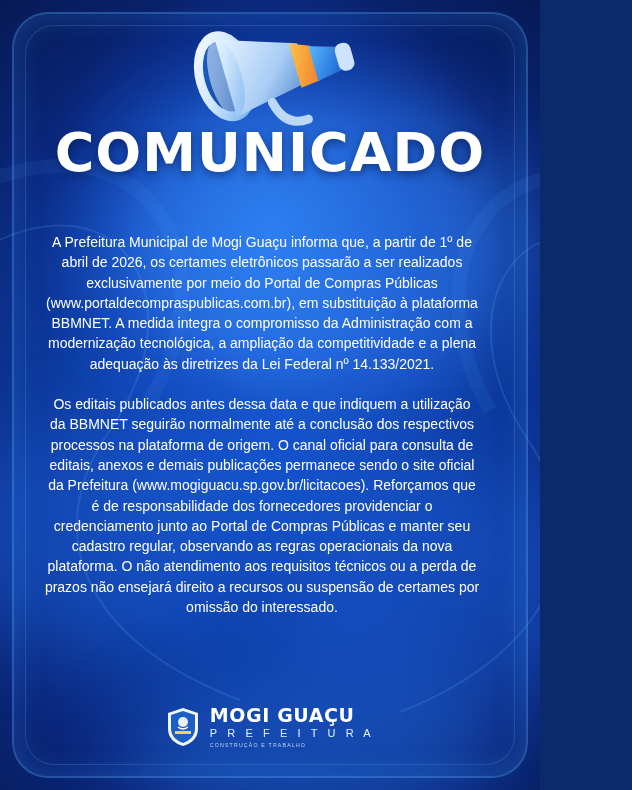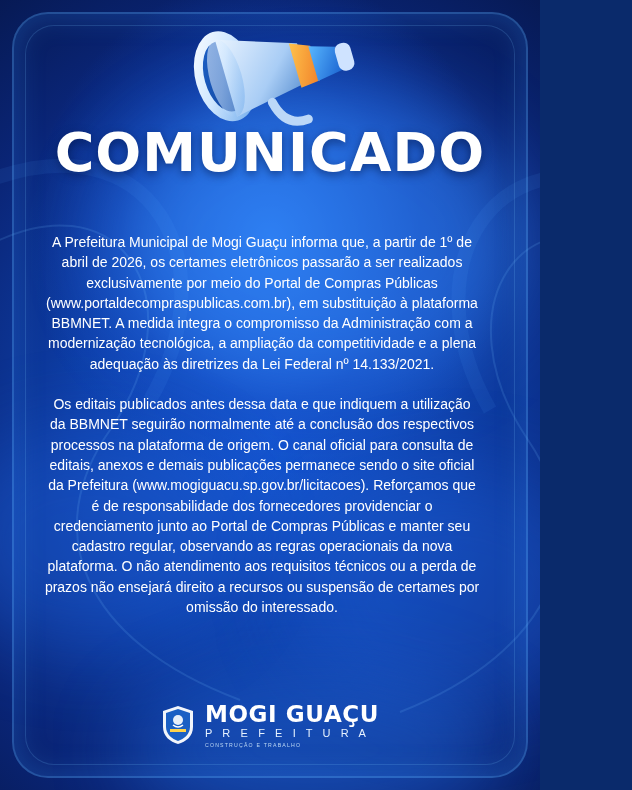"MOGI GUAÇU" .footer-title { font-size: 23px -> 19px }
